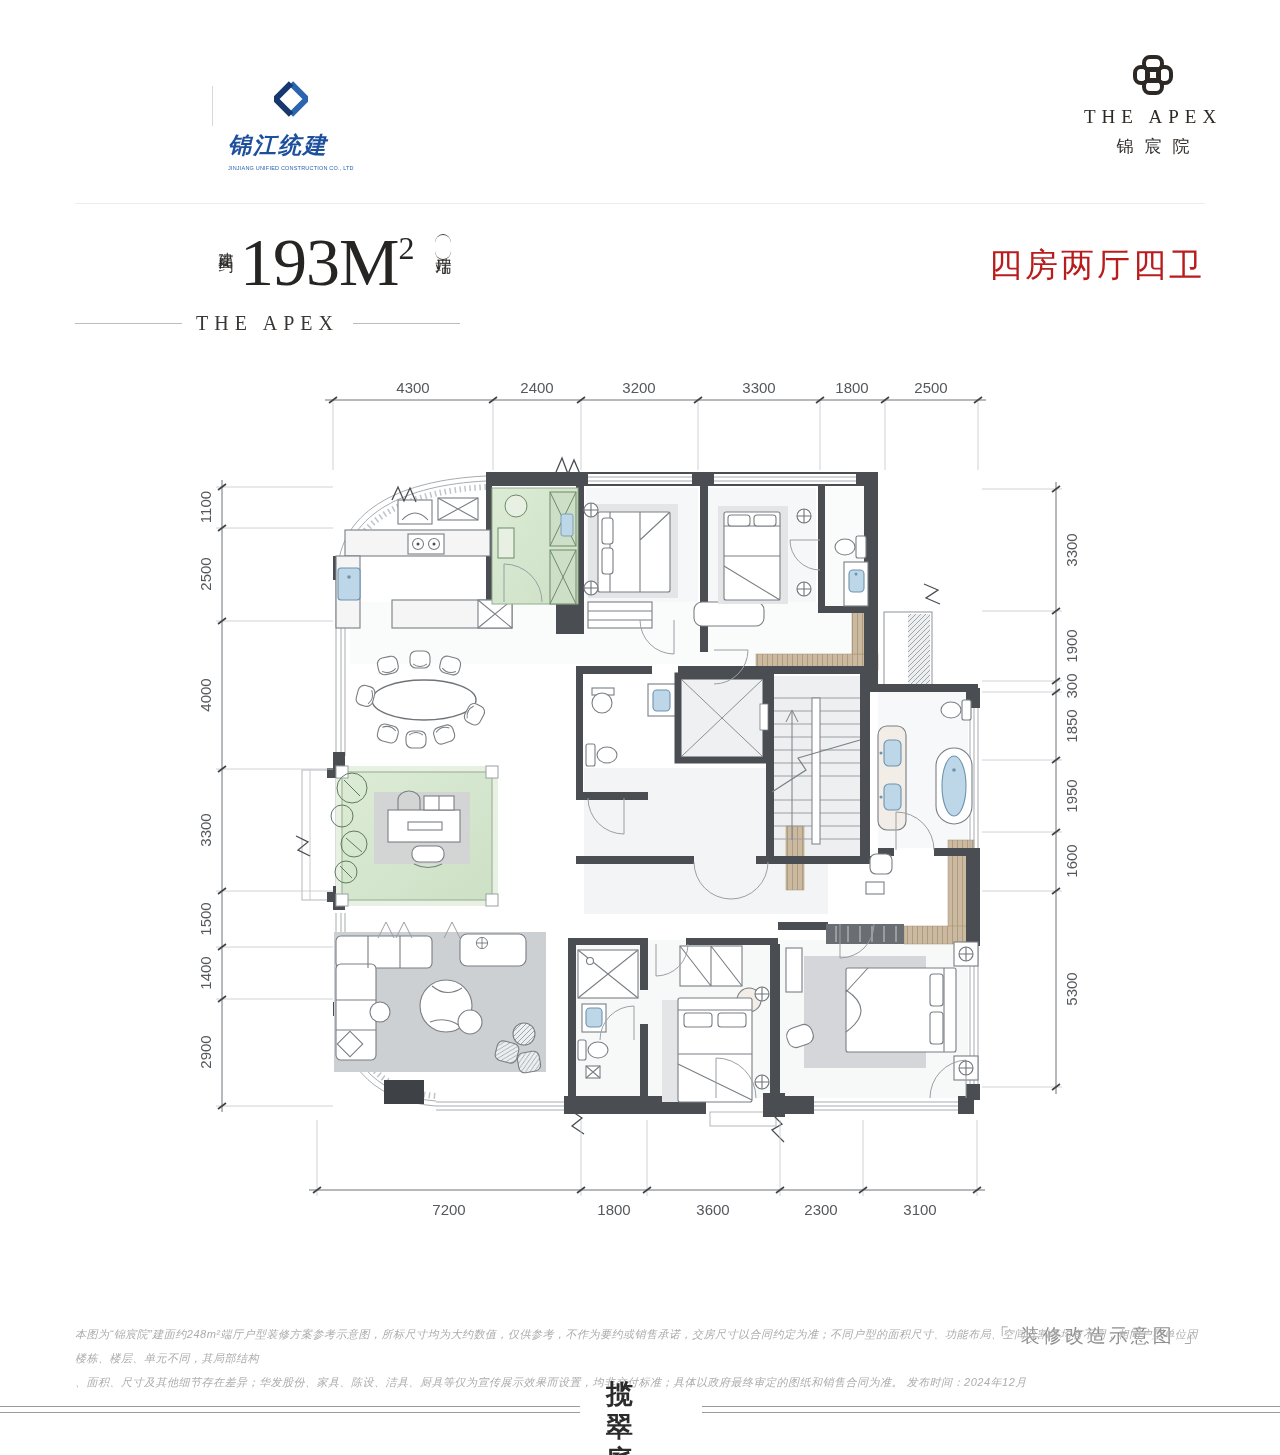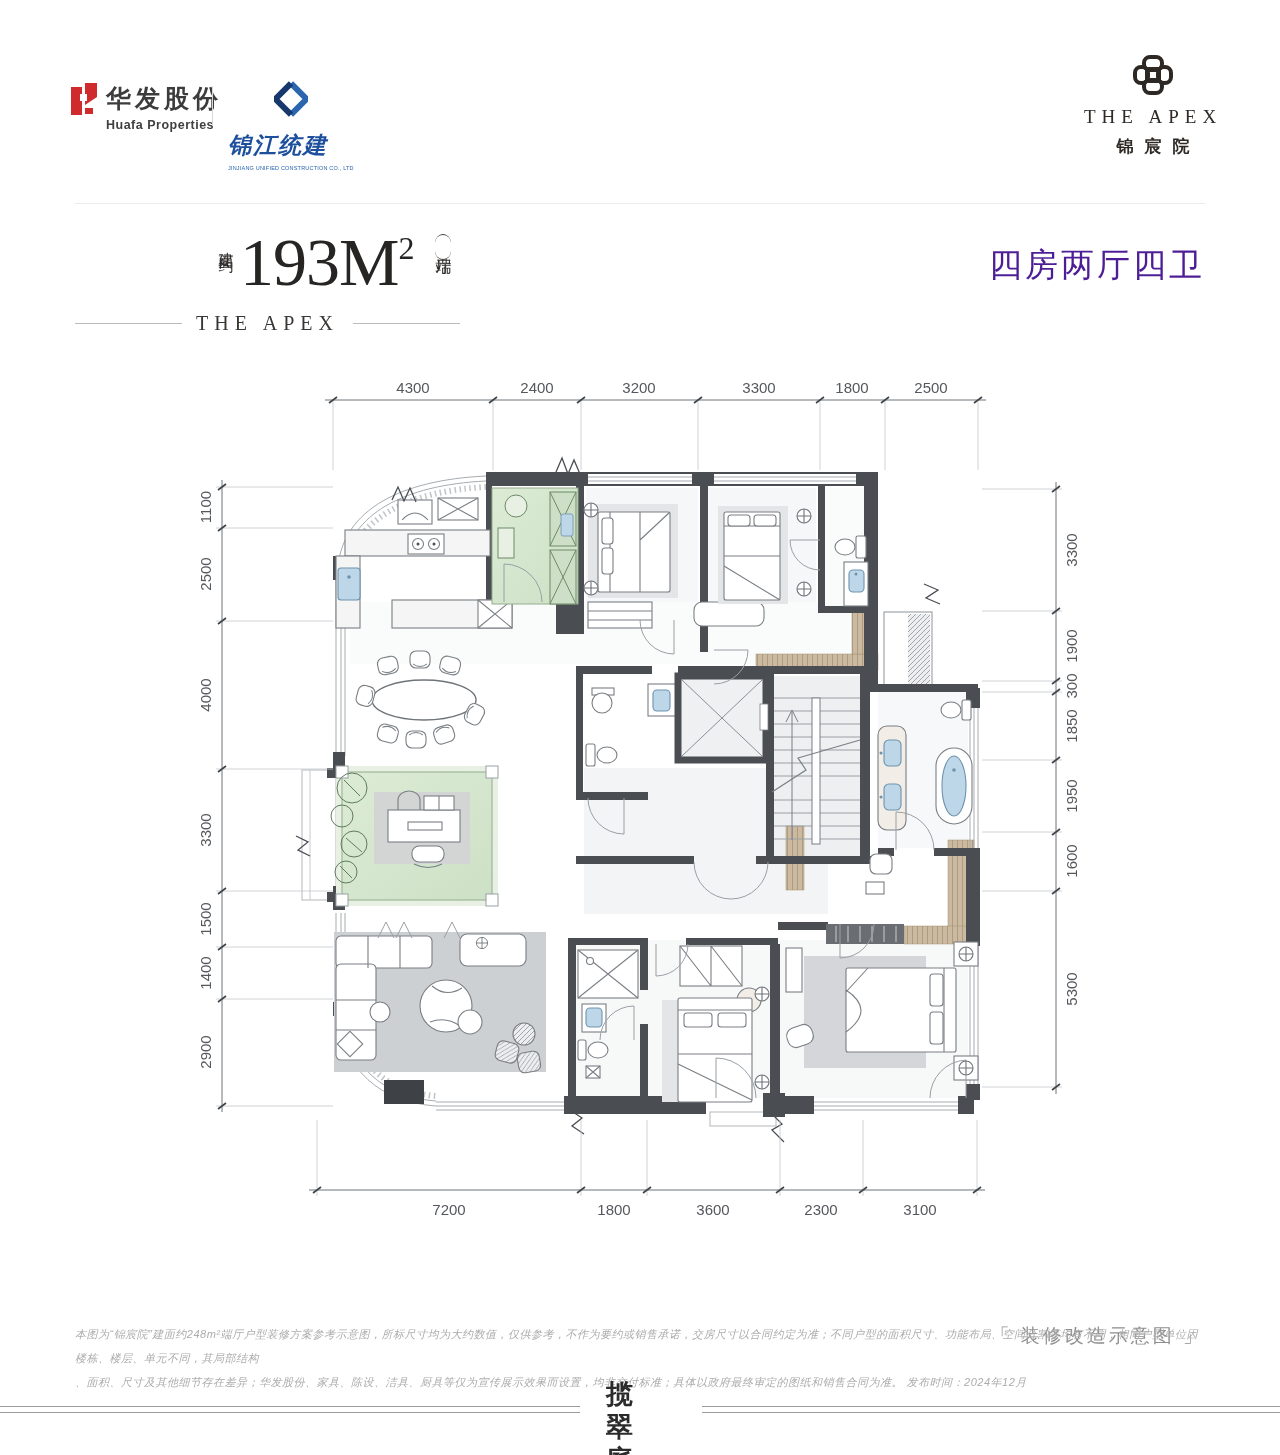"华发股份" div.abs { html: <div> <svg> <rect></rect> <path></path> <rect></rect> <rect></rect> </svg> <div> <div>华发股份</div> <div>Huafa Properties</div> </div> </div> -> none }
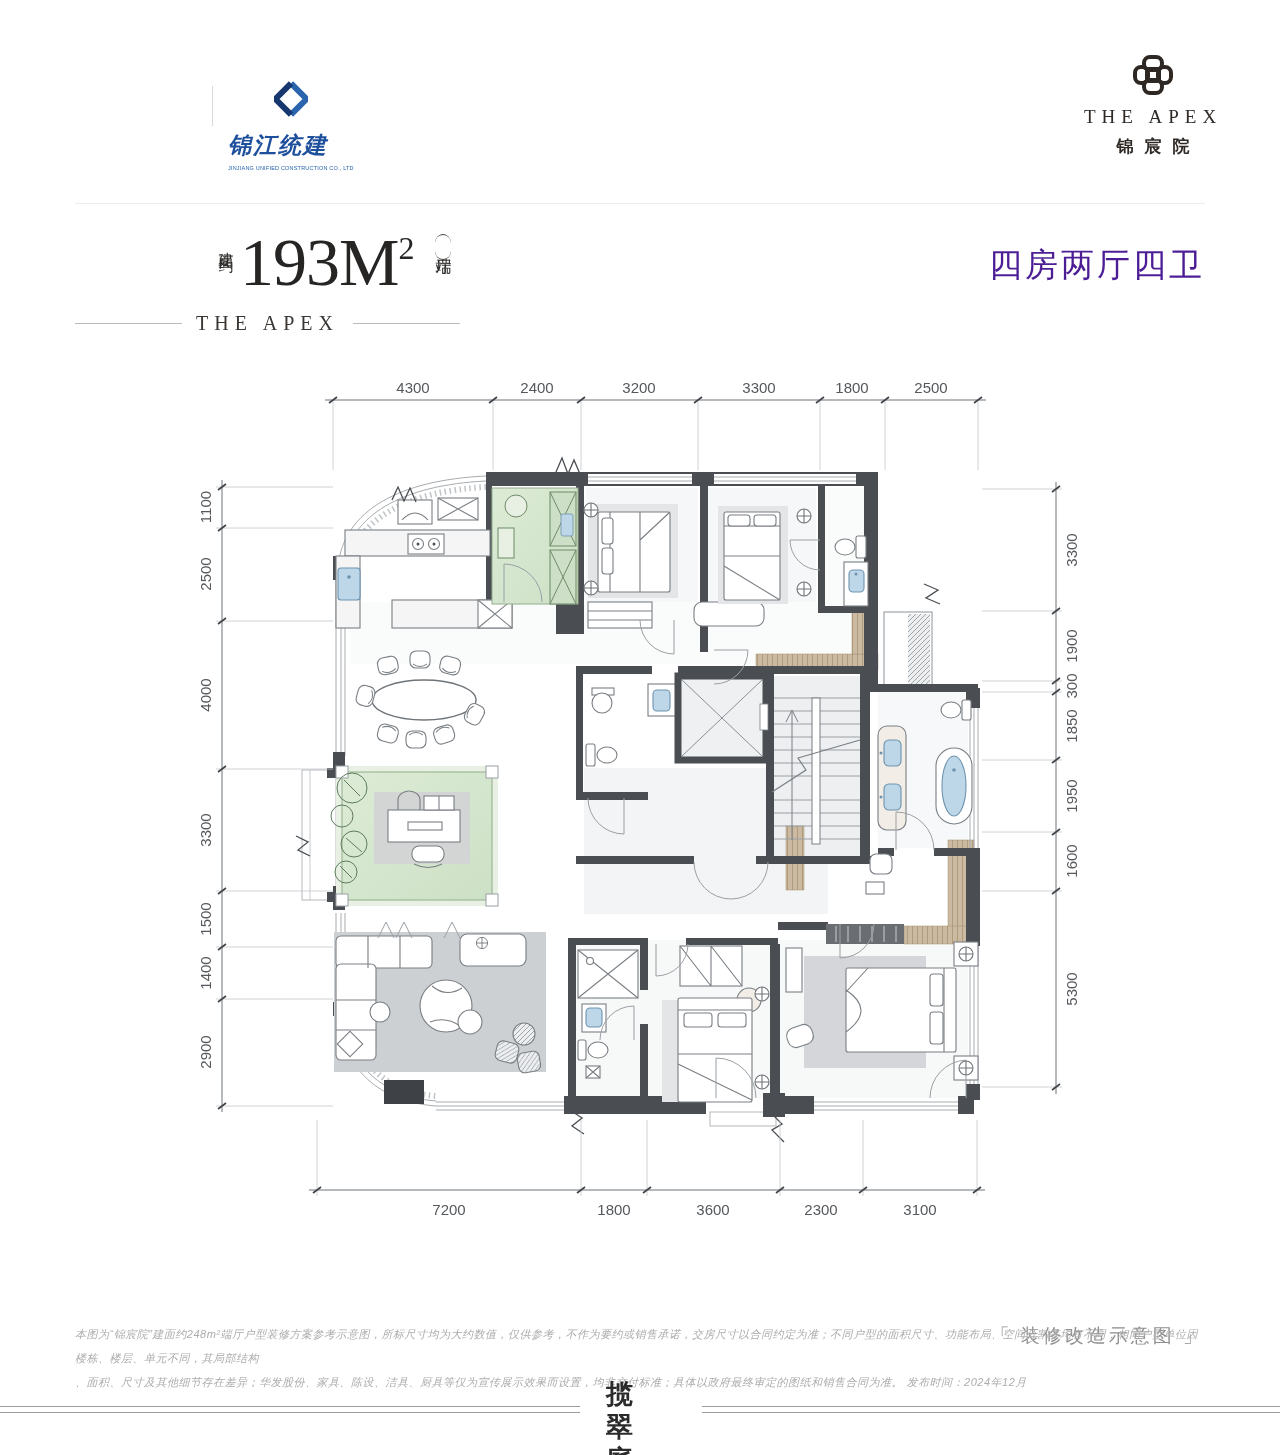"锦宸院" .apex-cn { font-weight: bold -> none }
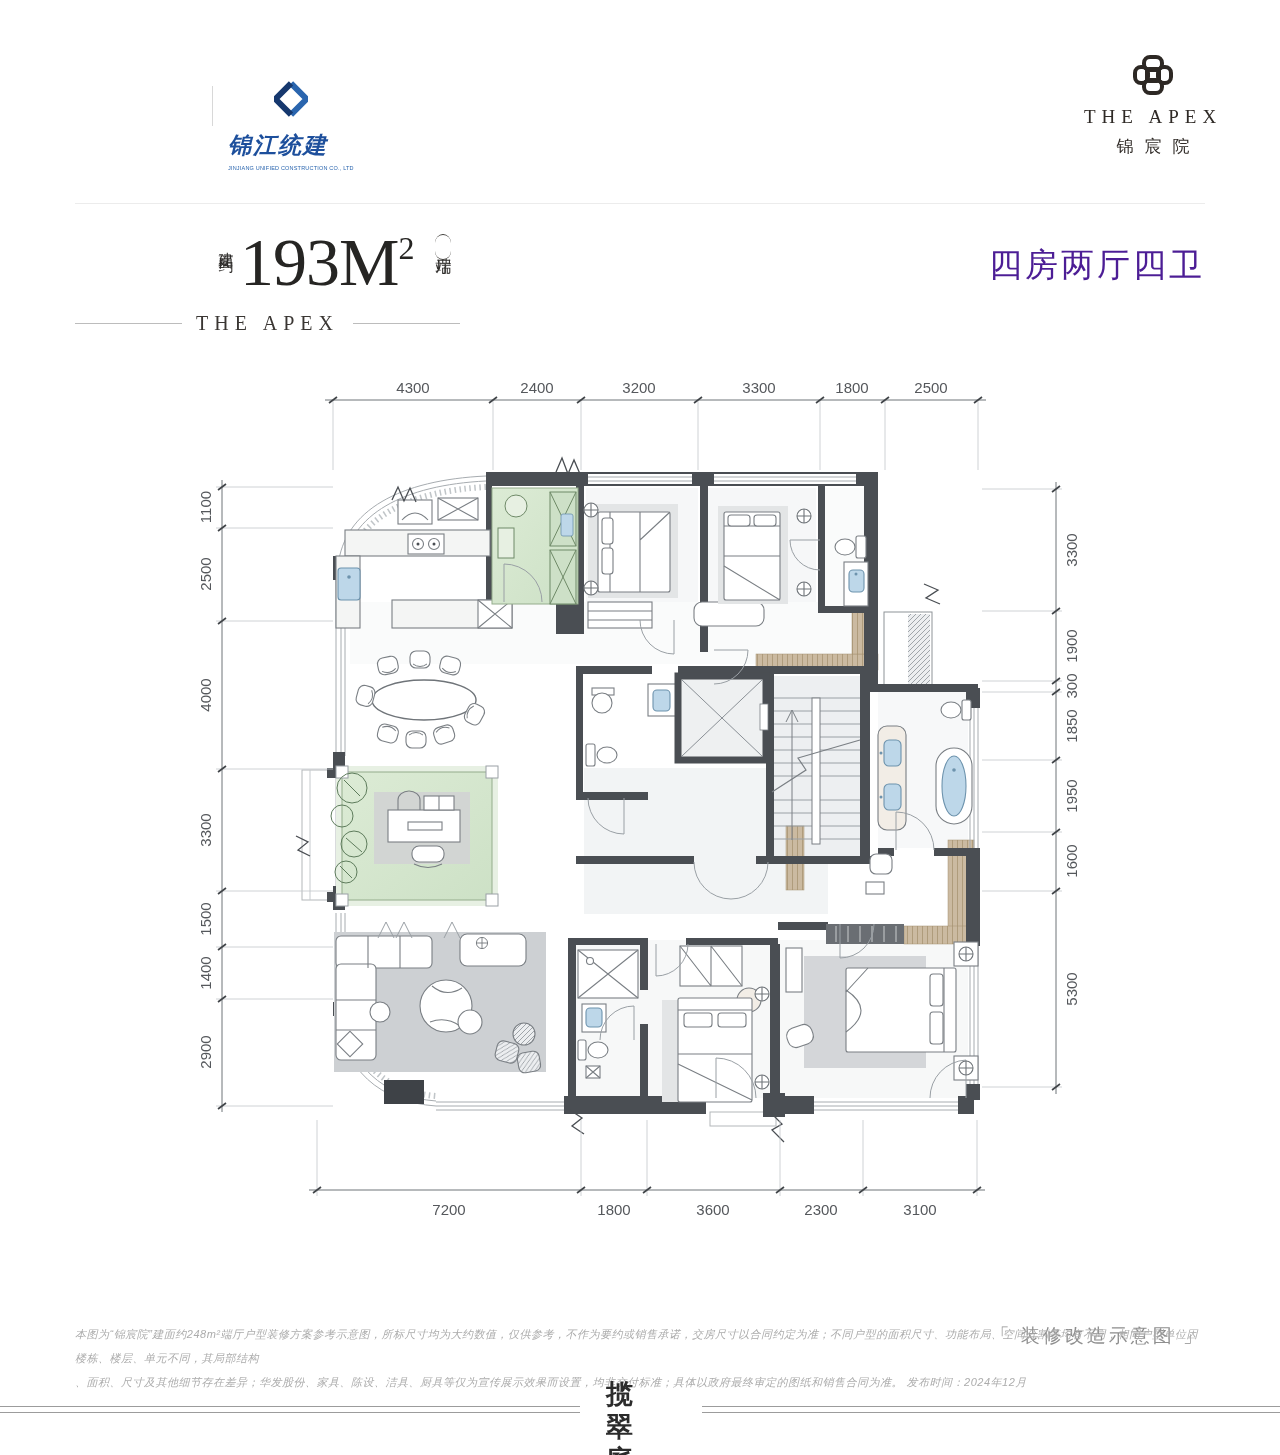"四房两厅四卫" .spec { color: #4c1d95 -> #b91c1c }
